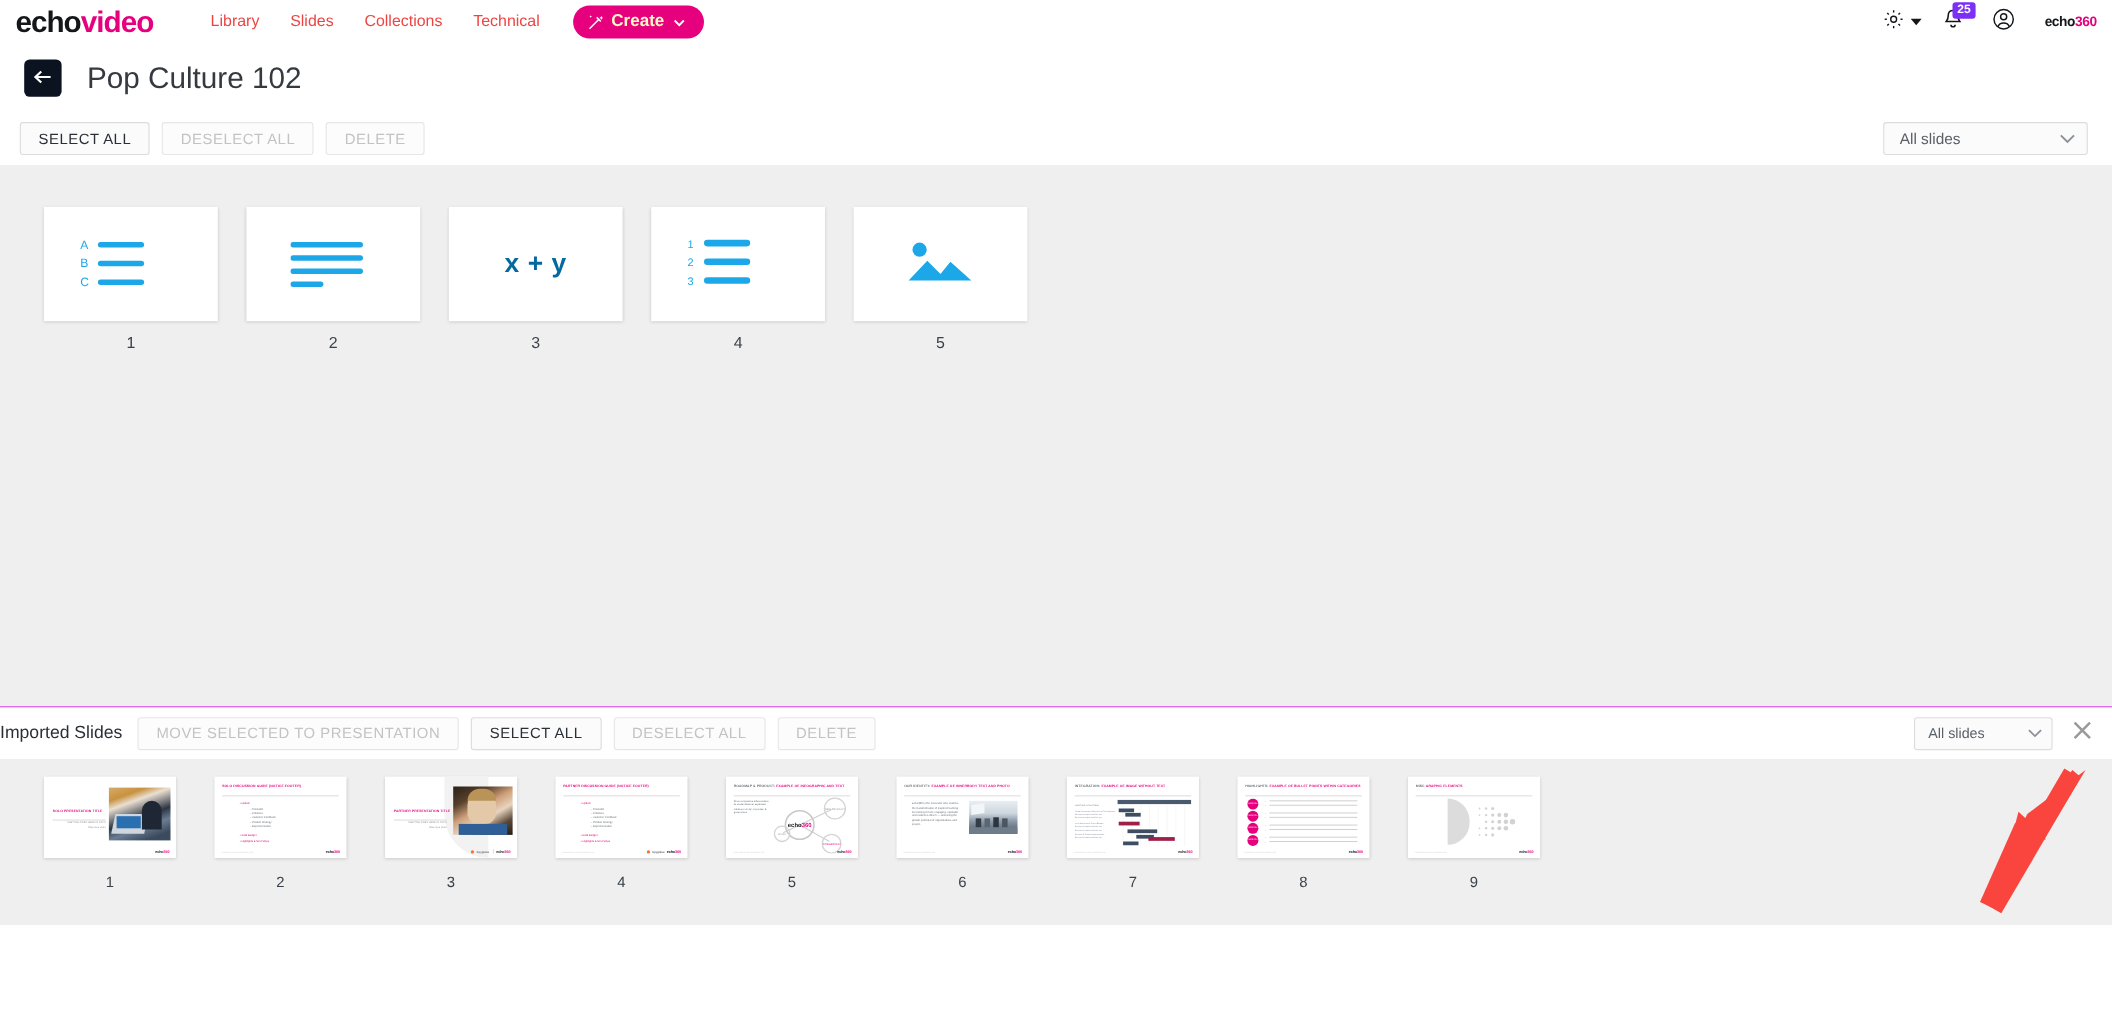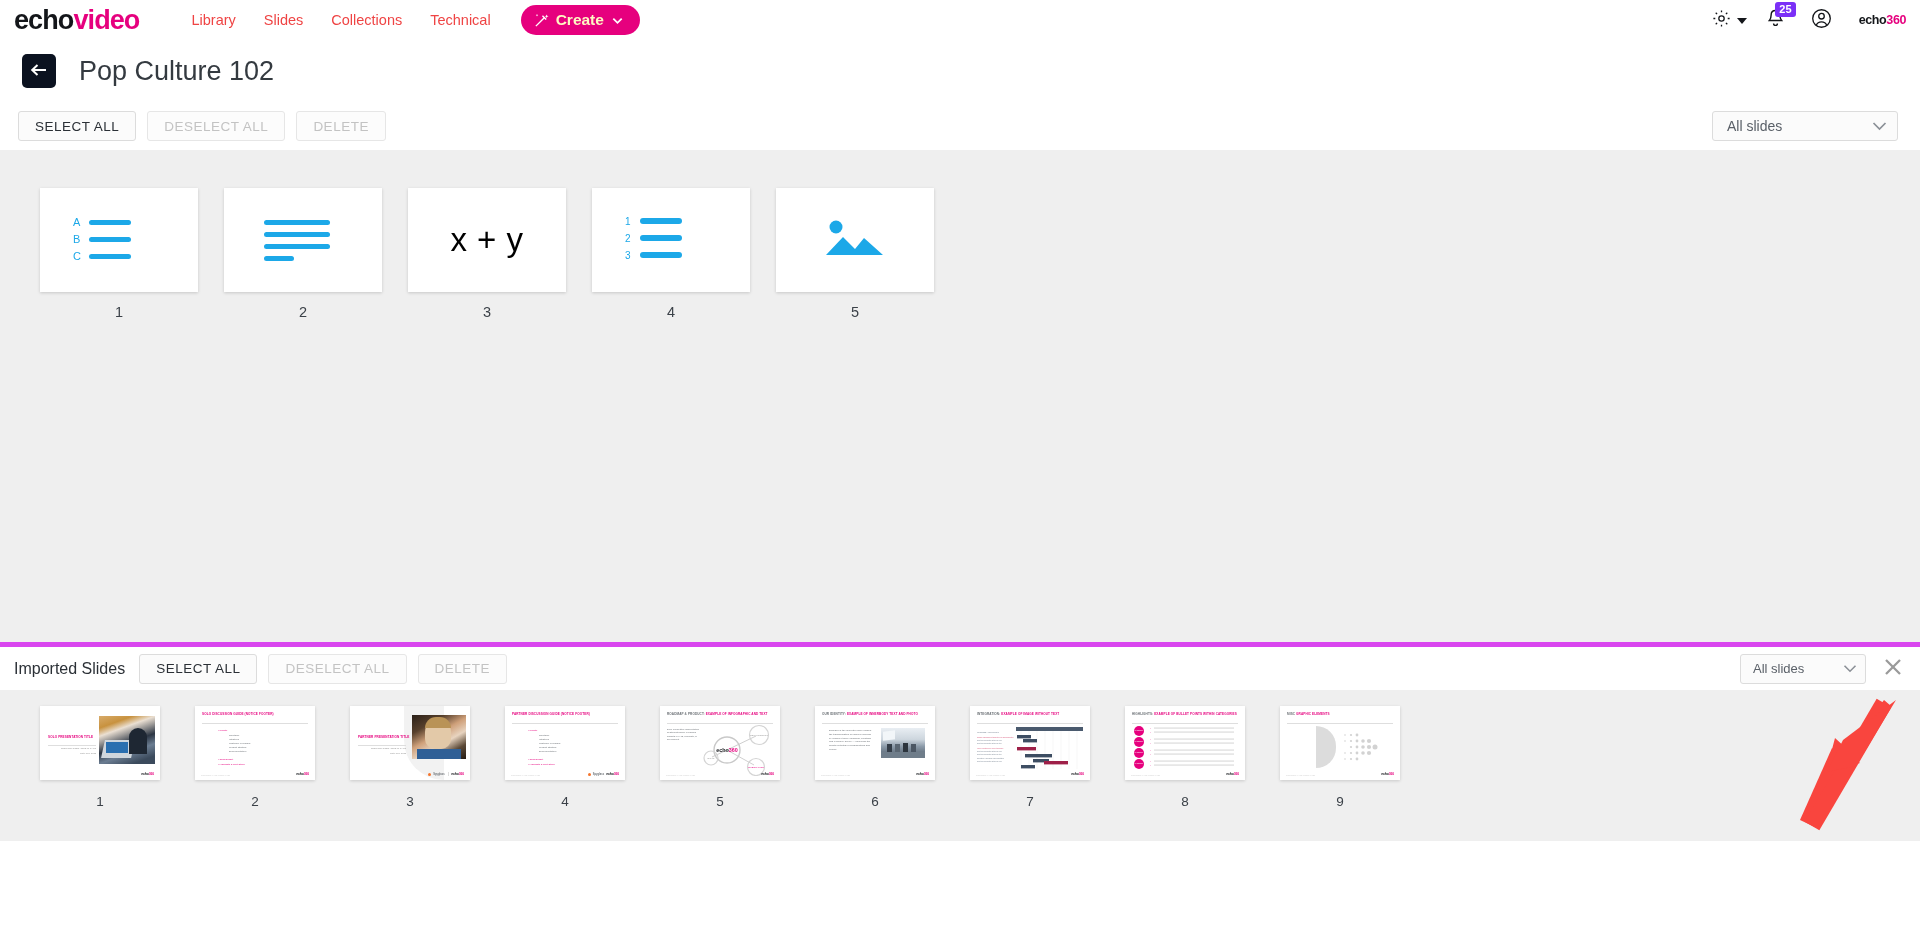"x + y" span { color: #000000 -> #0369a1; font-size: 33px -> 24px; font-weight: none -> bold }
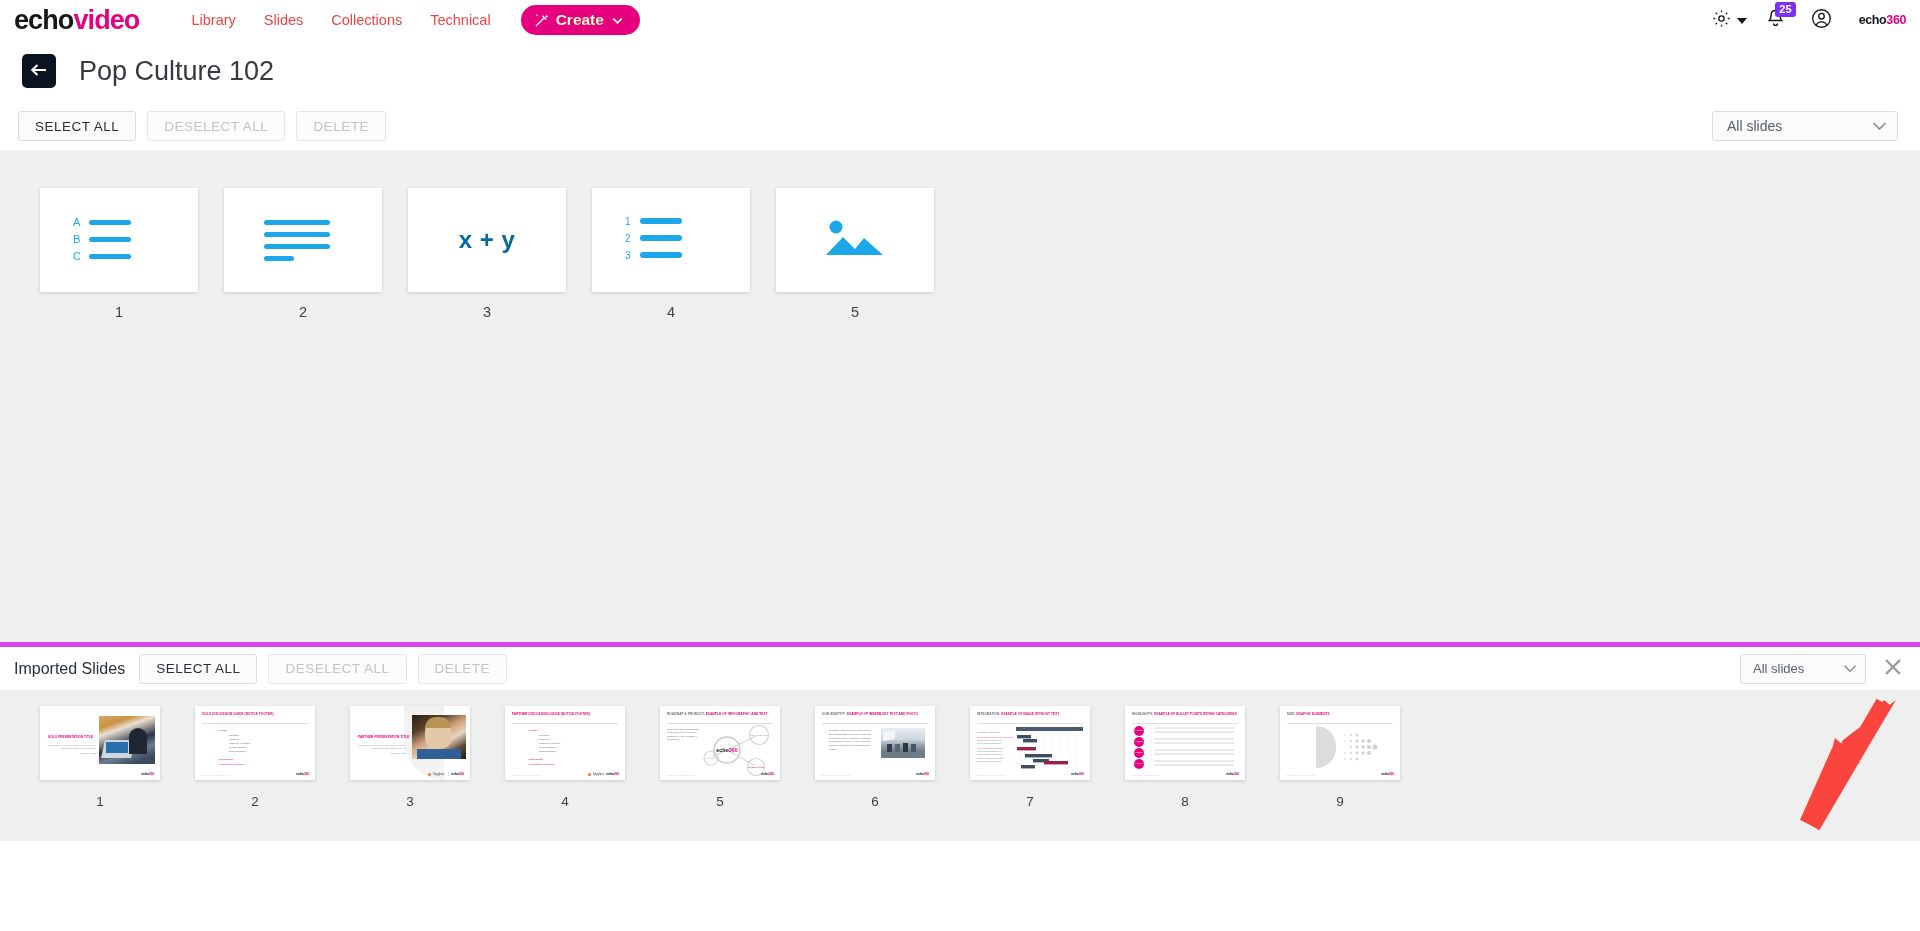"Imported Slides" .imported-bar { border-top: 5px solid #d946ef -> 1px solid #d946ef; padding-left: 14px -> none }
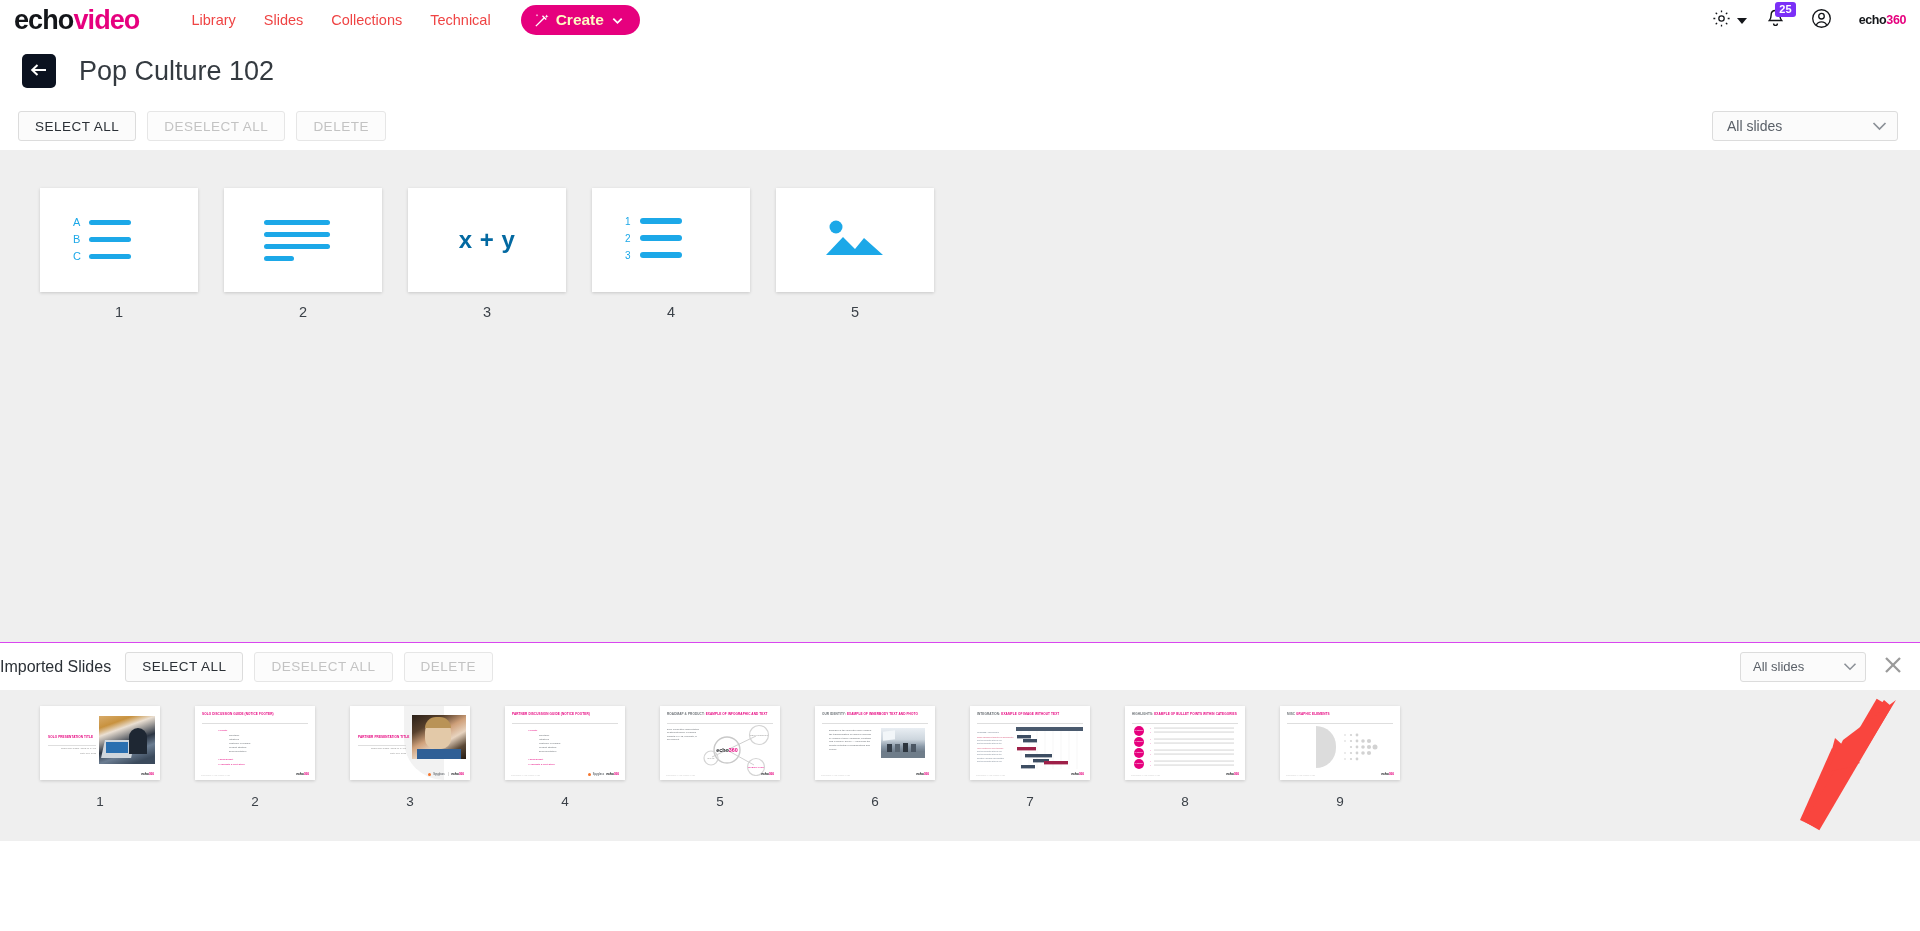"MOVE SELECTED TO PRESENTATION" button.gbtn { html: none -> <button>MOVE SELECTED TO PRESENTATION</button> }
